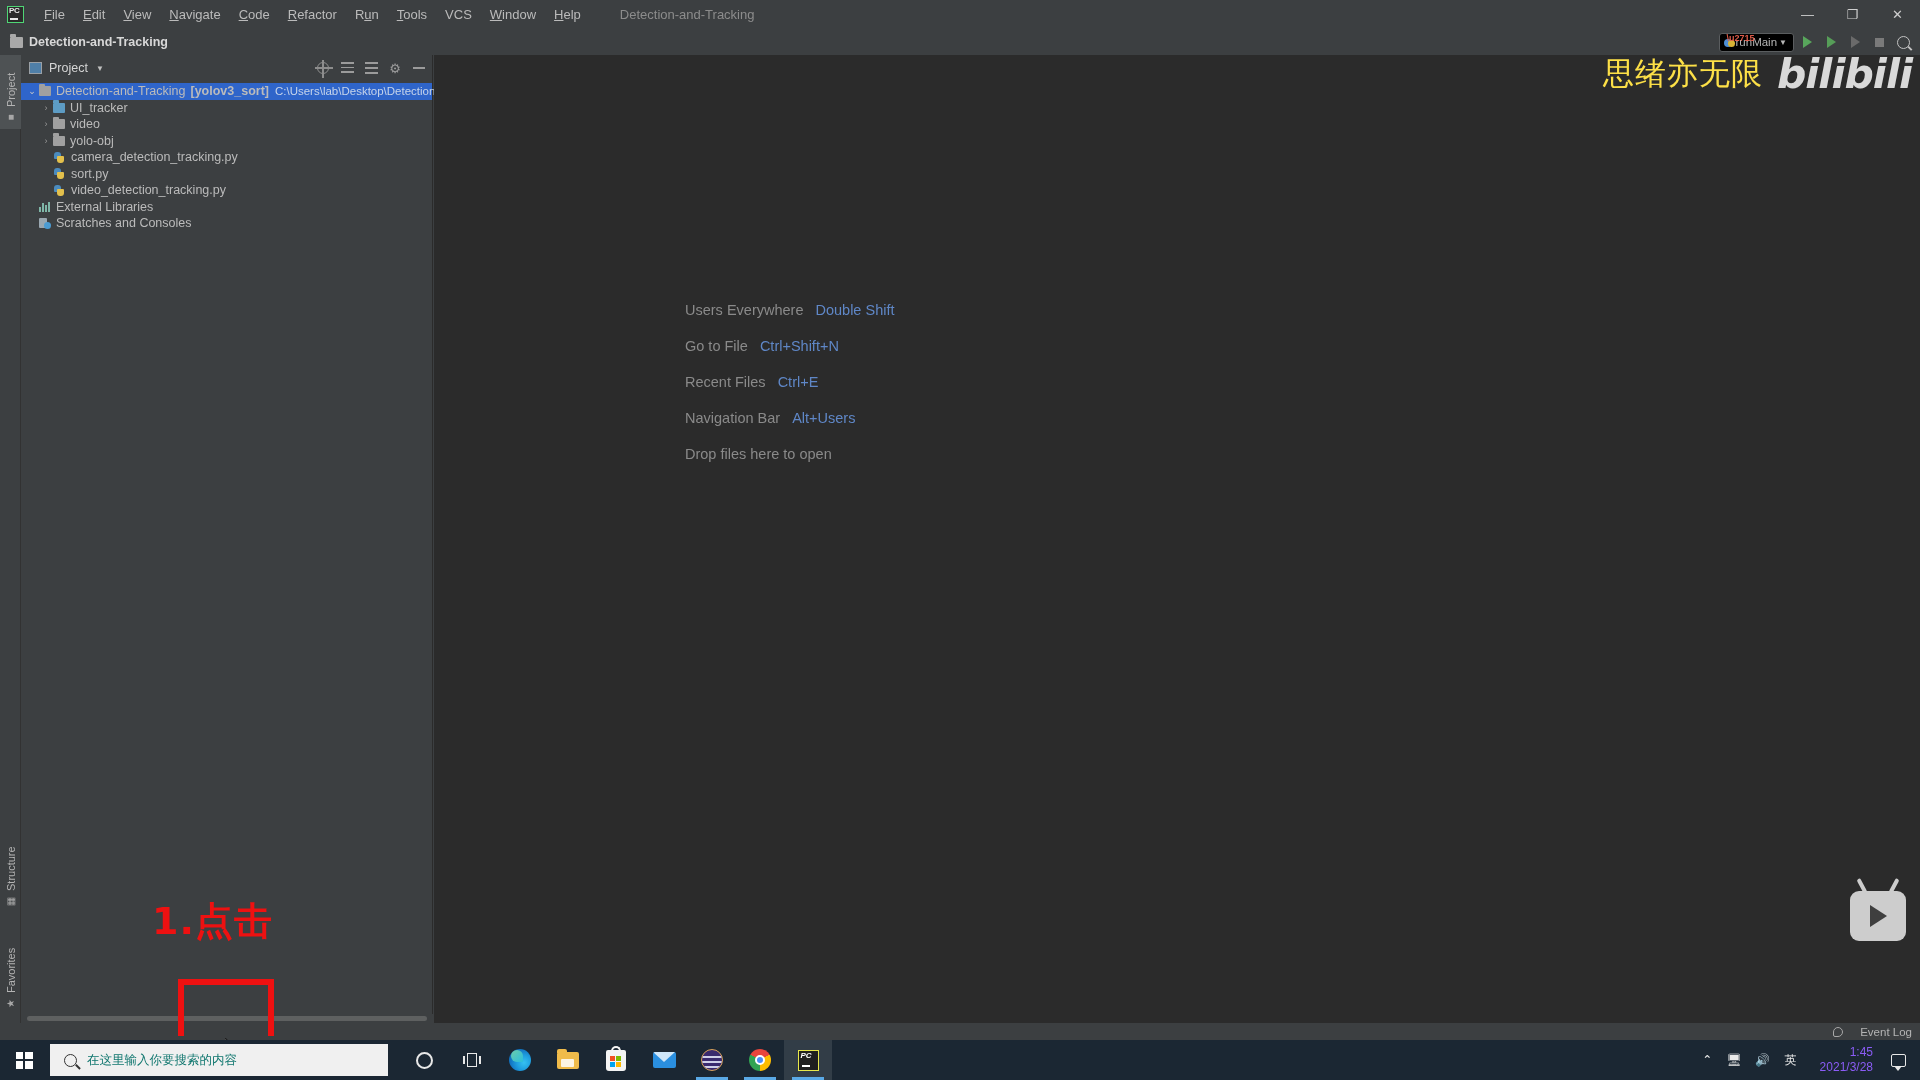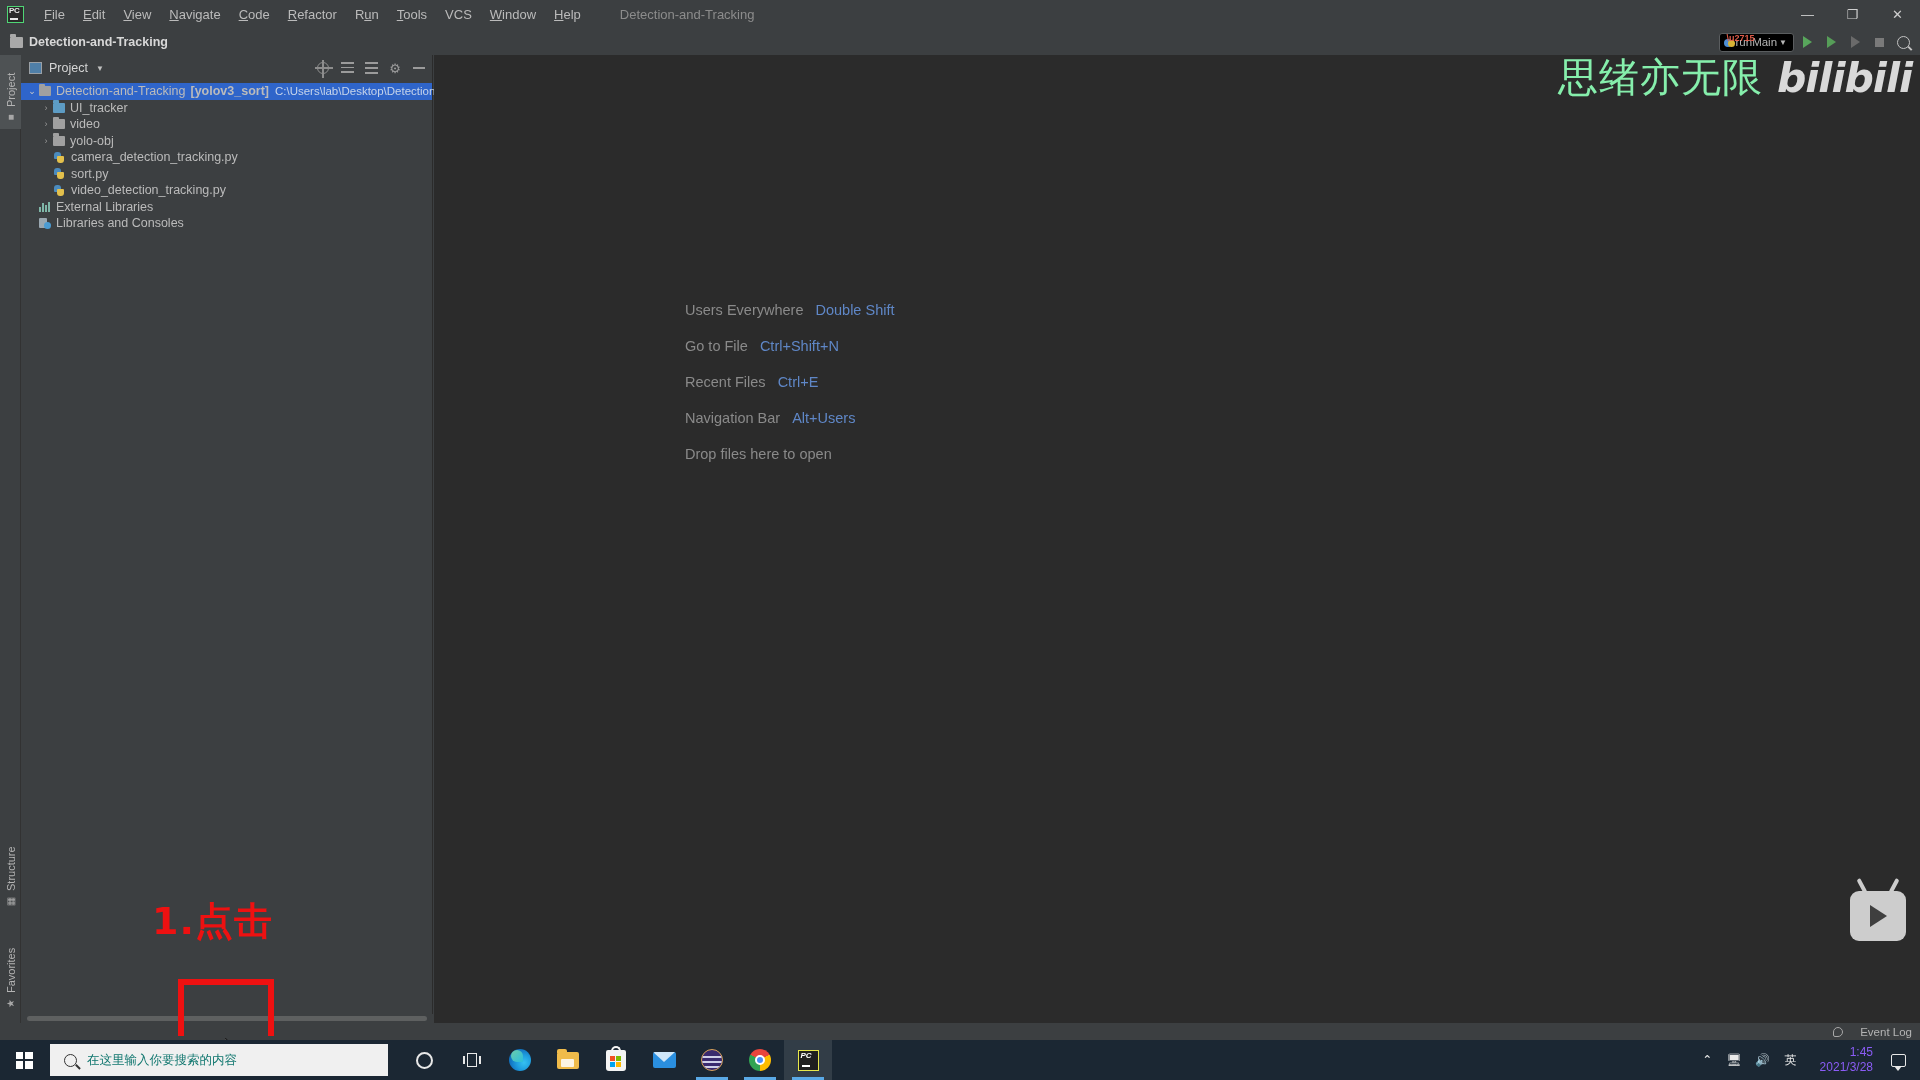"思绪亦无限" .wm-cn { color: #86efac -> #fde047; font-size: 40px -> 31px }
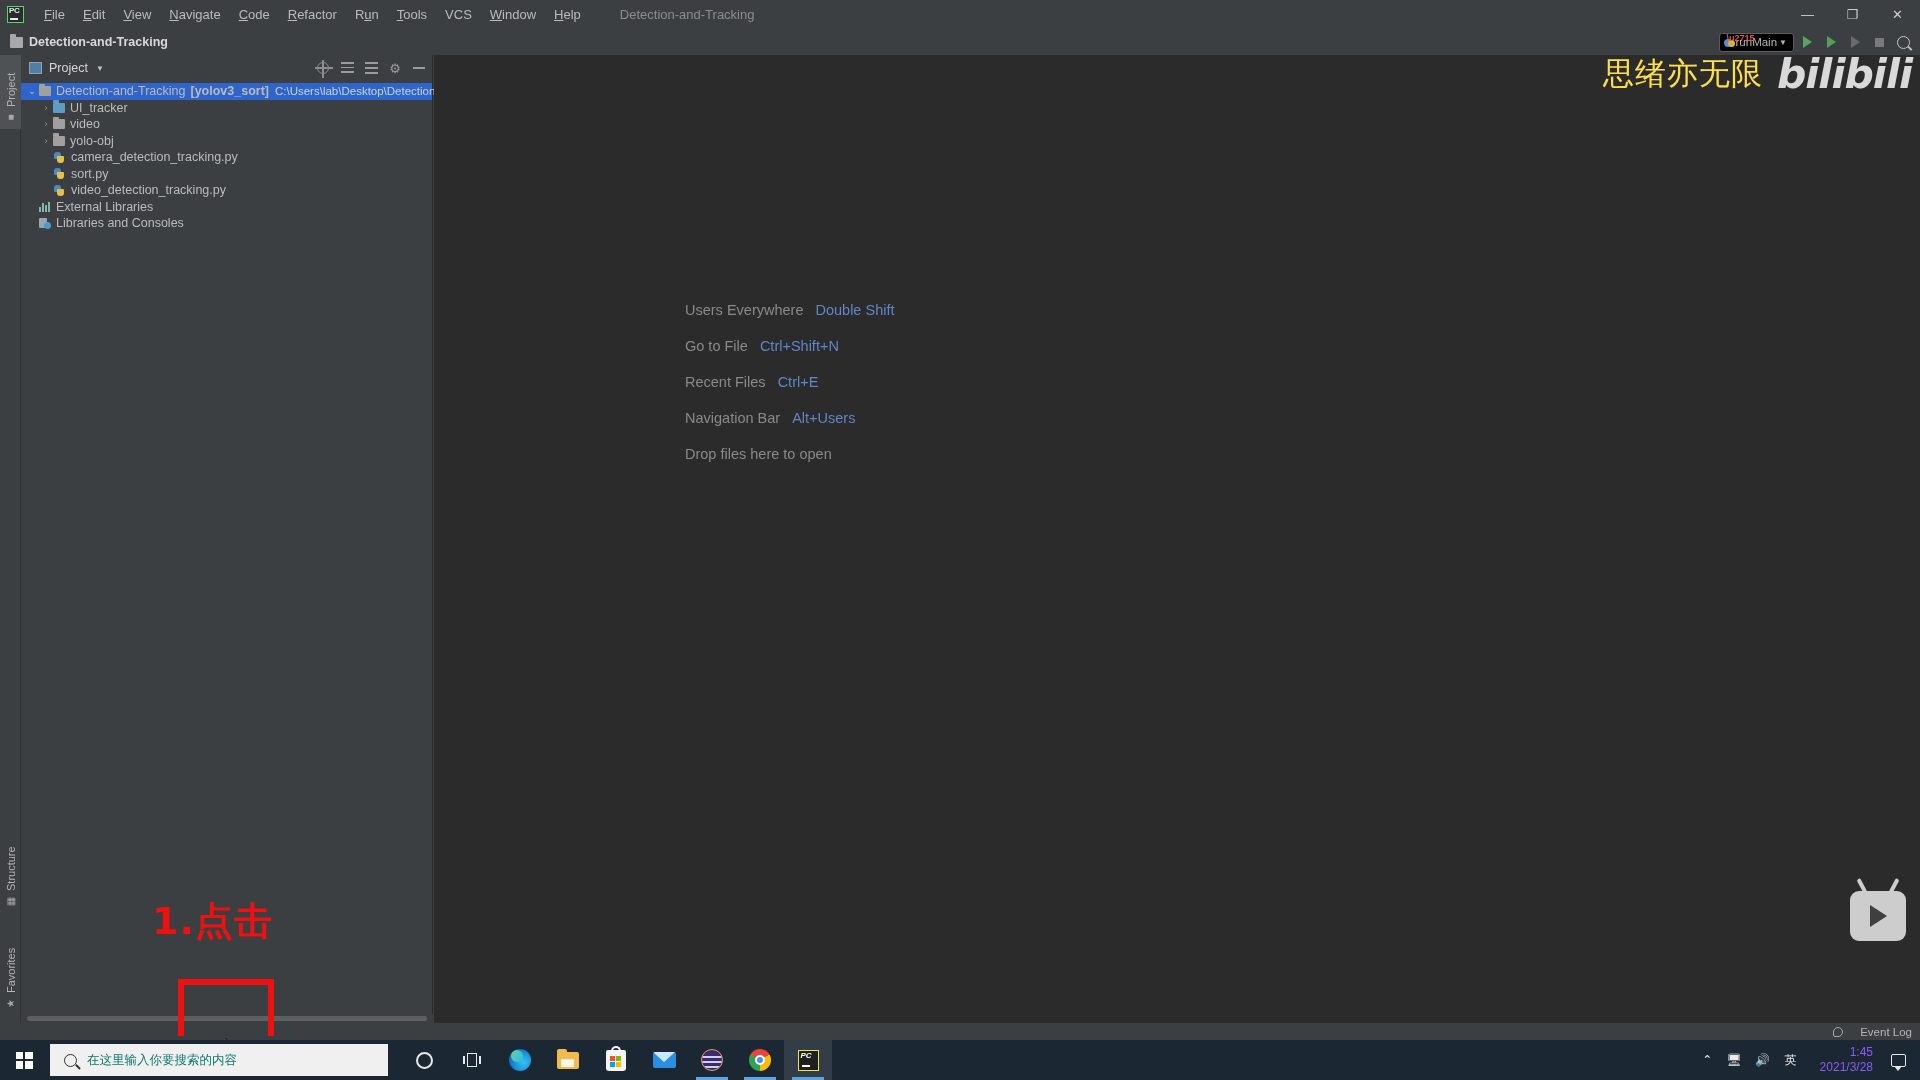"Libraries and Consoles" span { text: Libraries -> Scratches }
